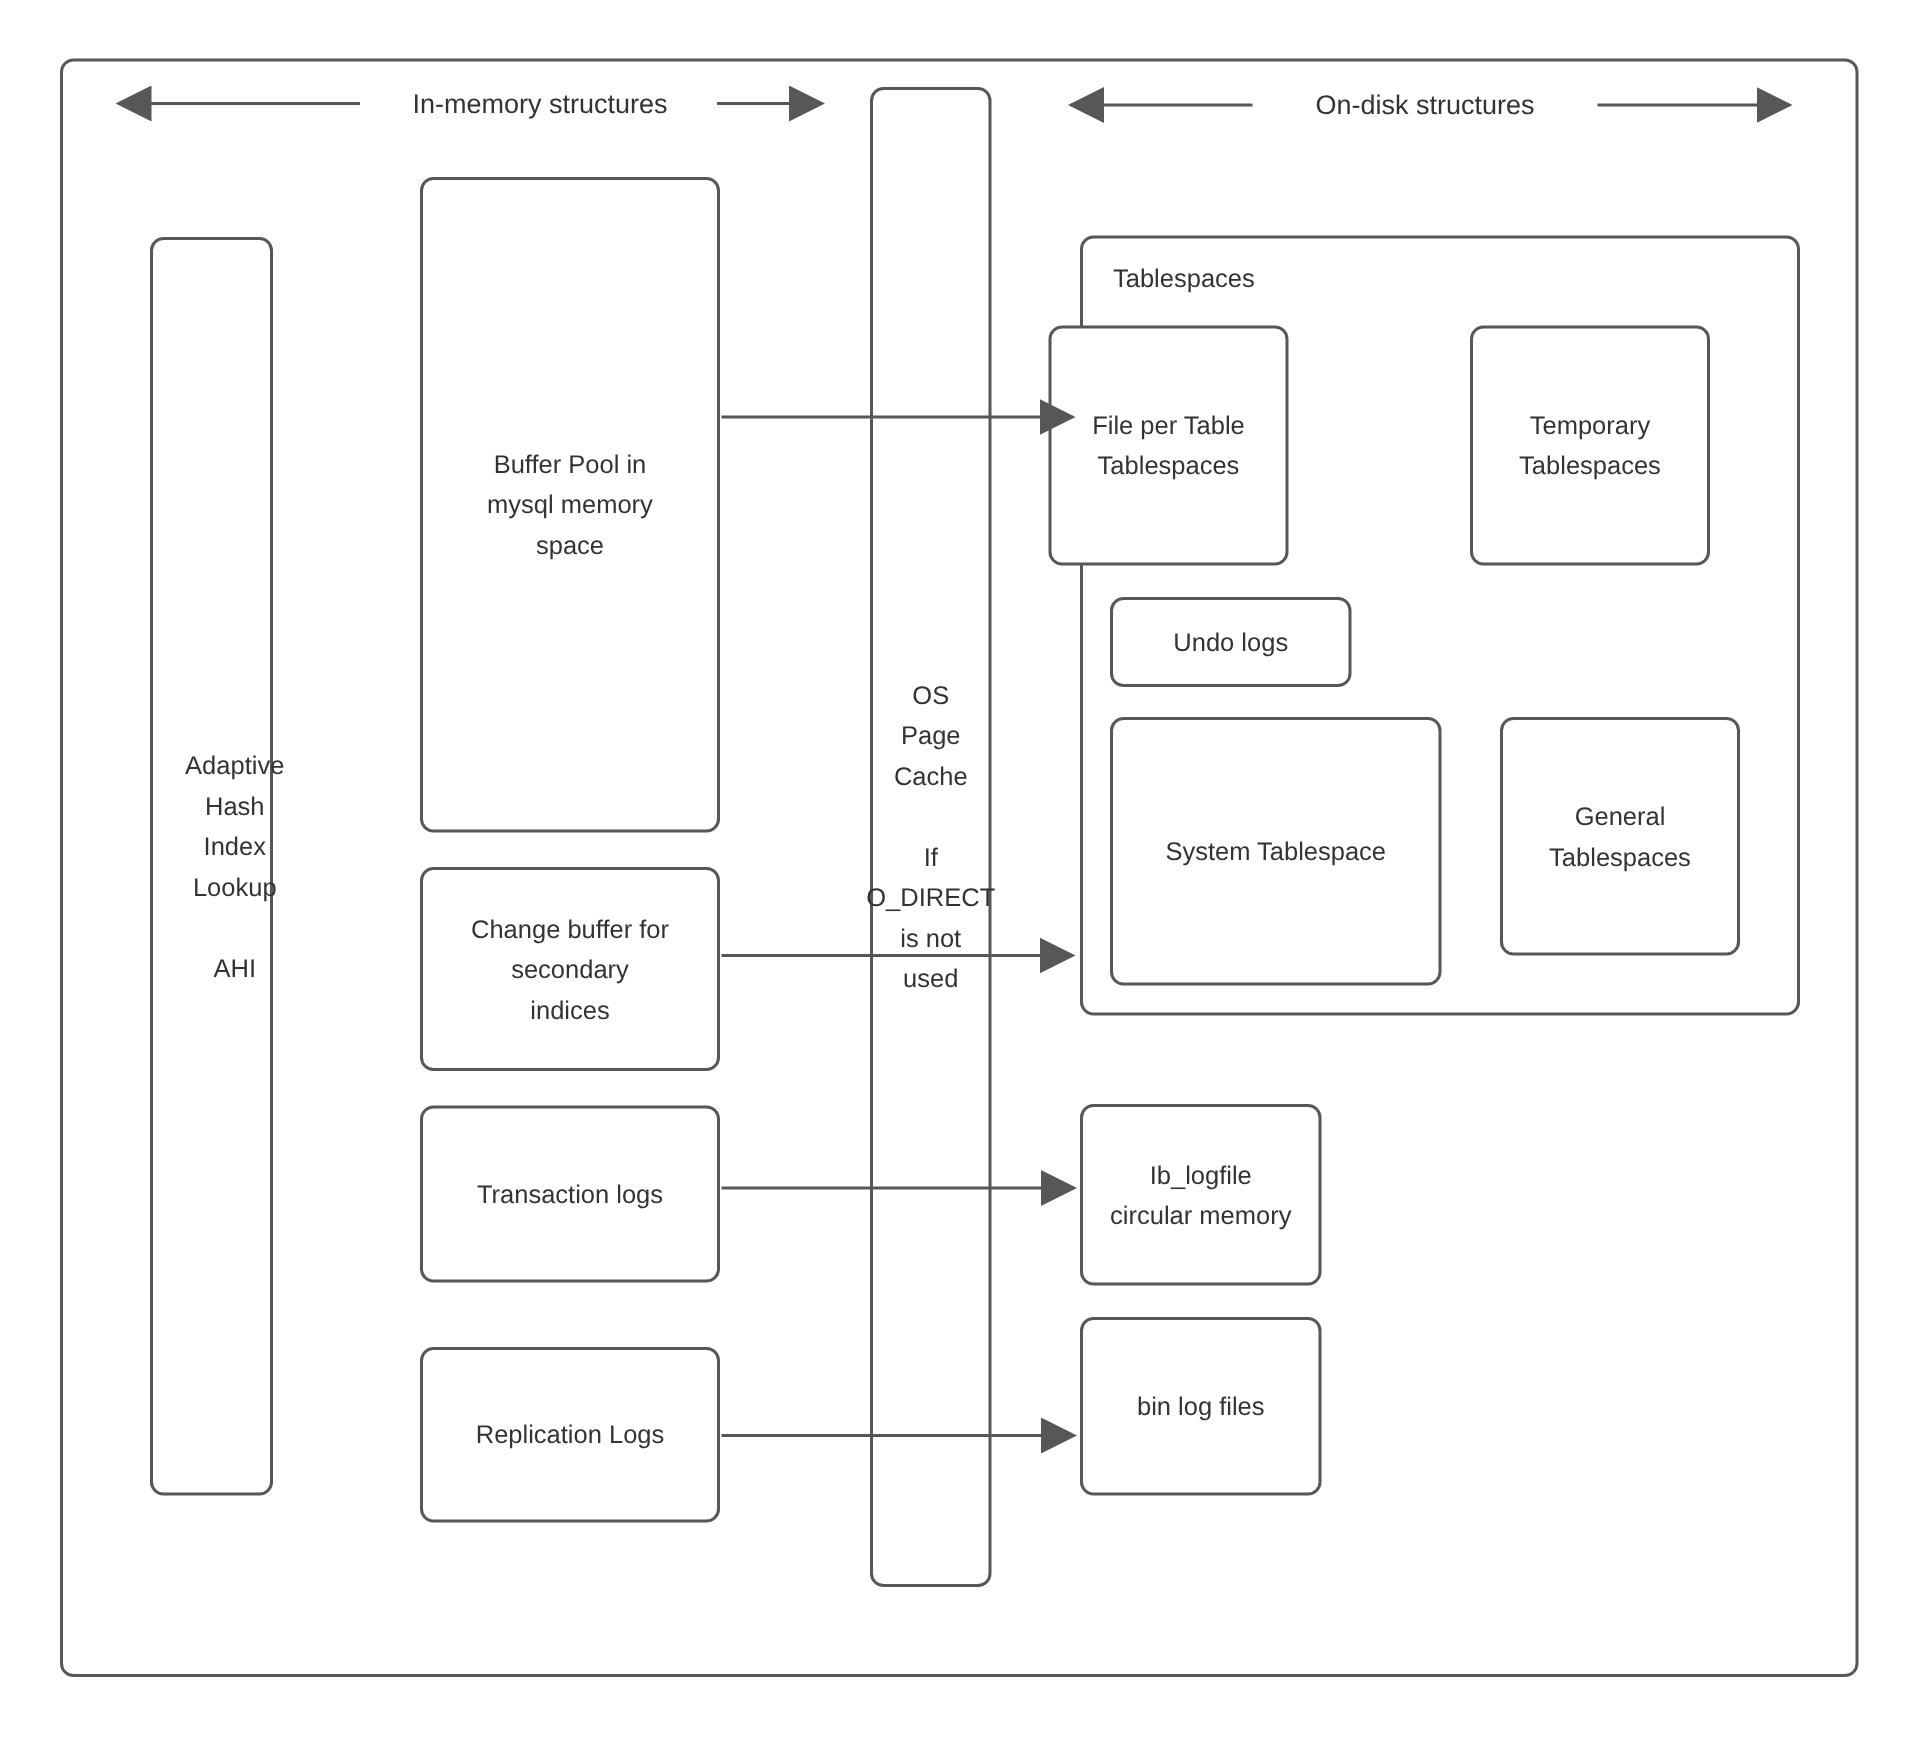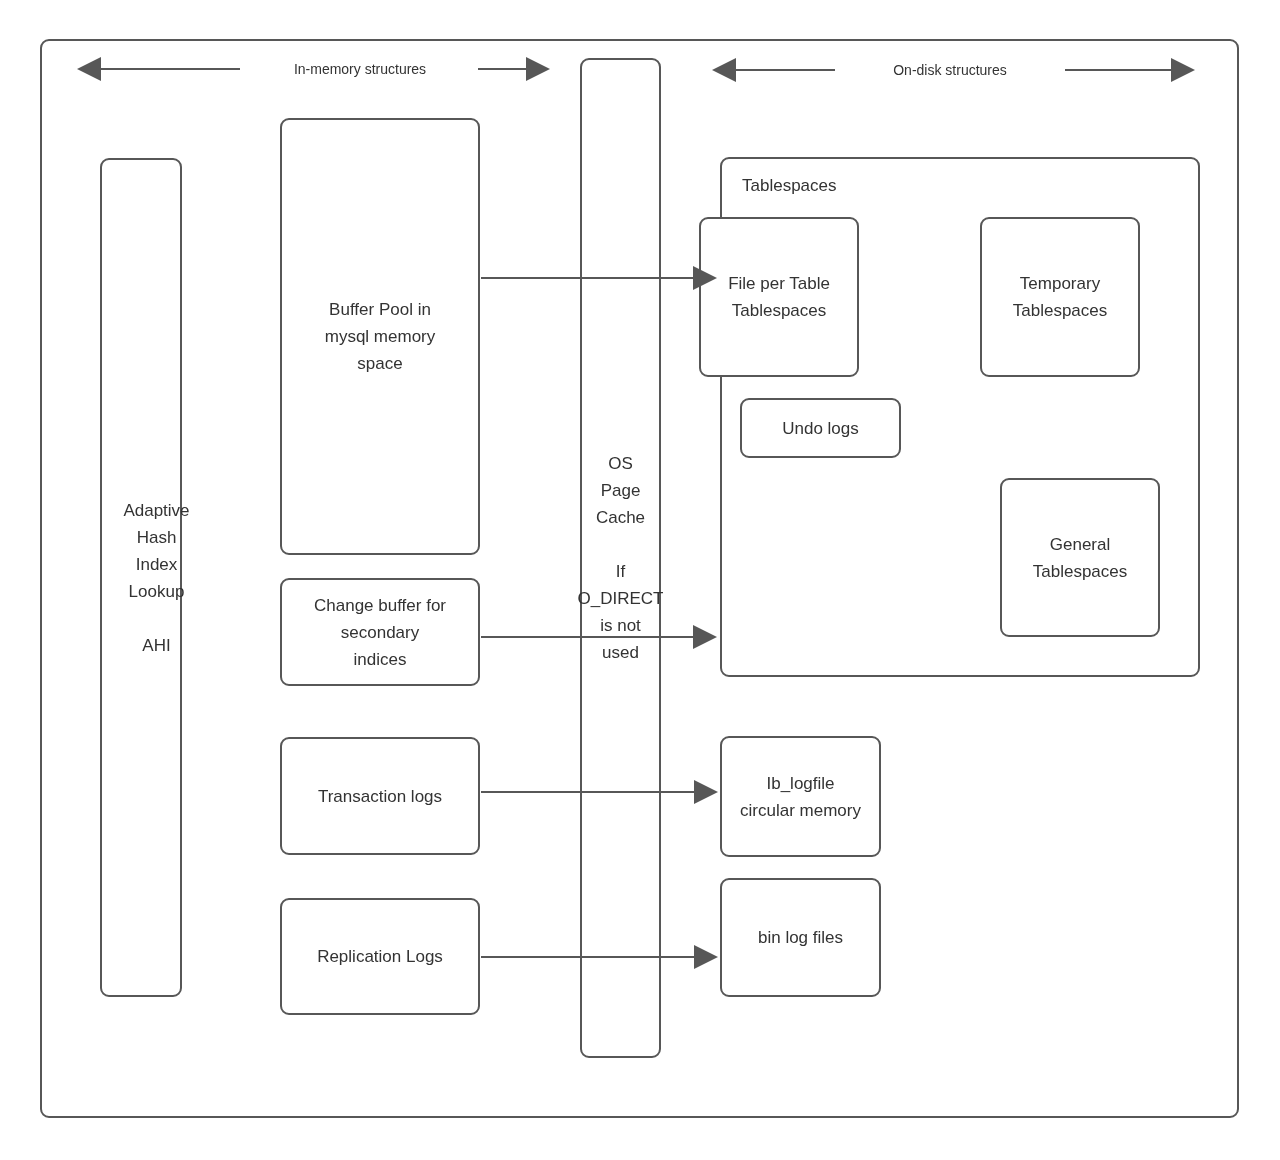"In-memory structures" .hdr-label { font-size: 14px -> 18px }
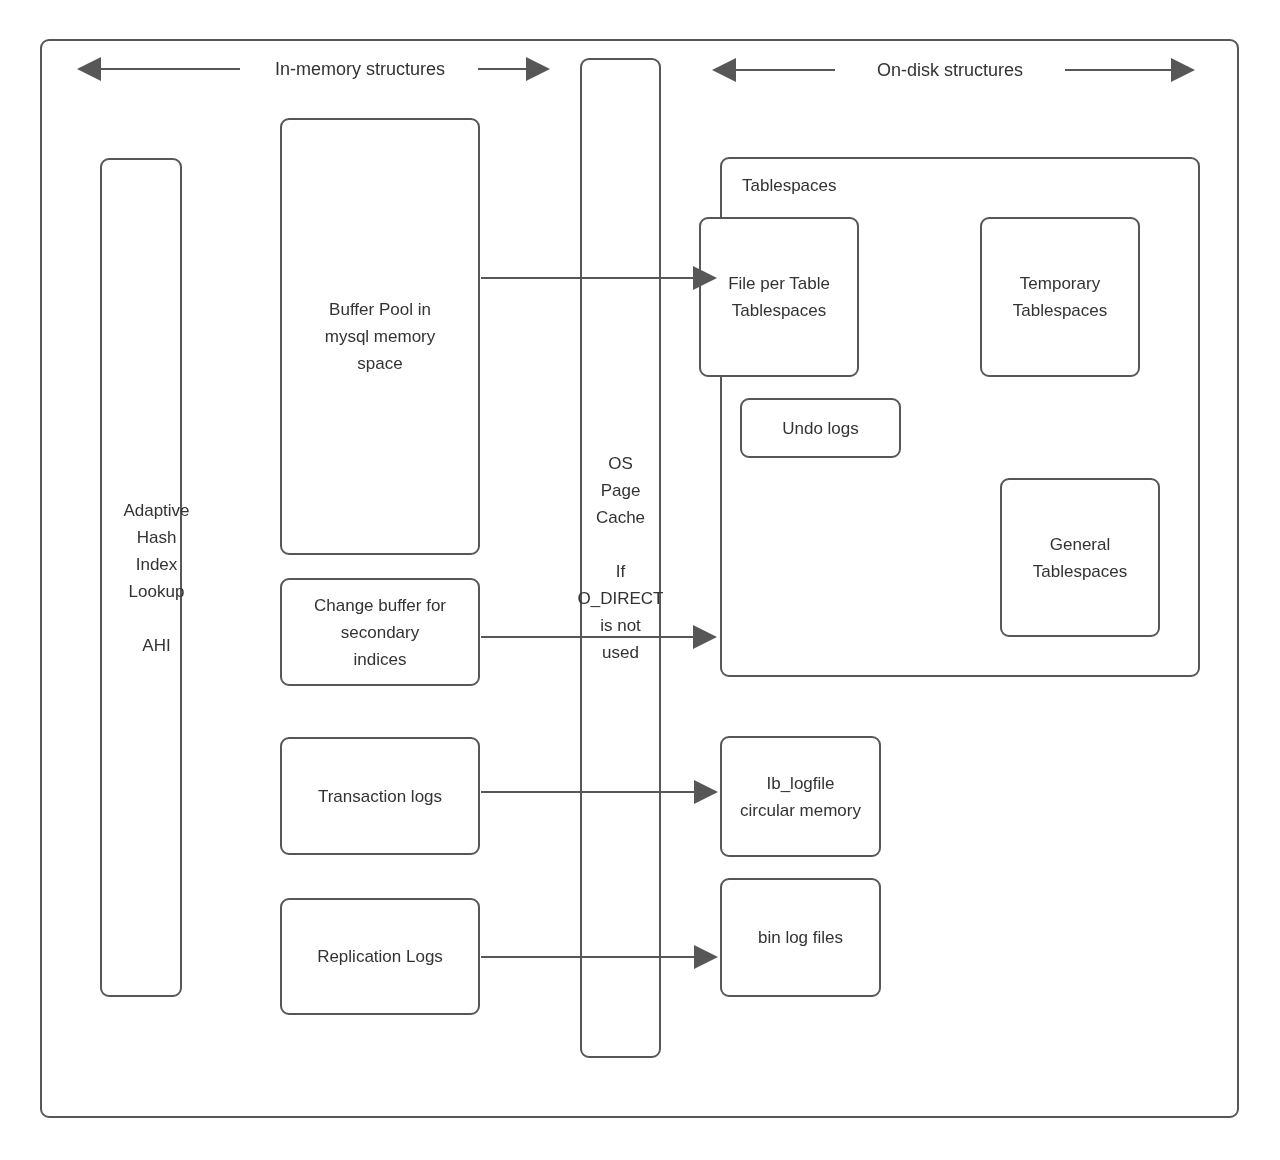"System Tablespace" div.node { html: none -> <div> <span>System Tablespace</span> </div> }
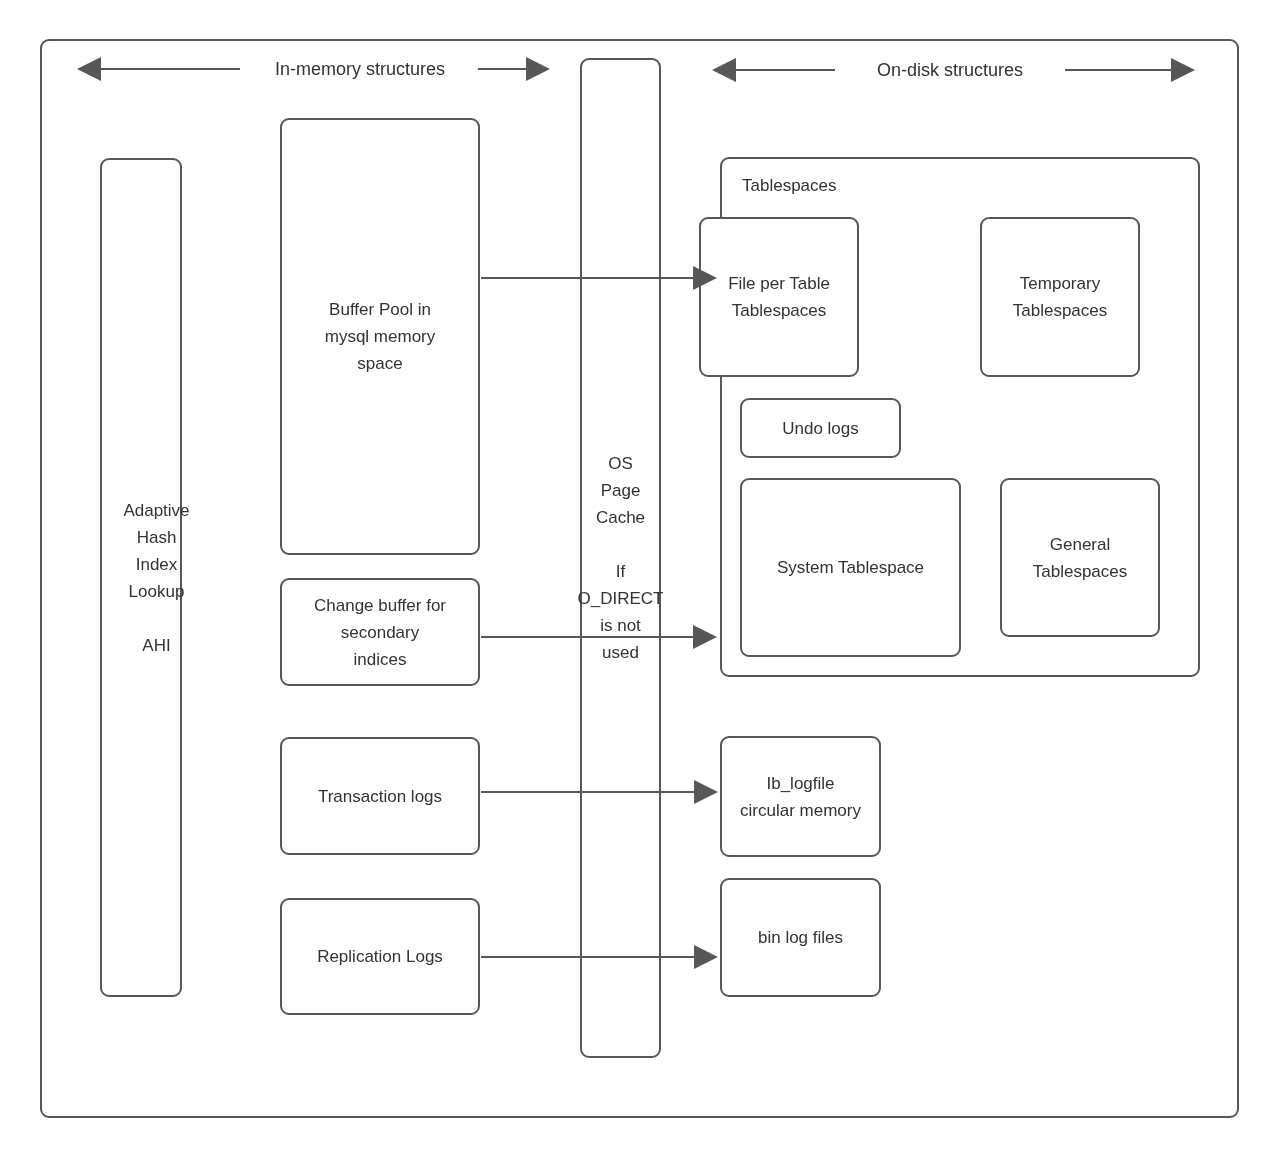"Change buffer for" div.node { height: 108px -> 136px }
